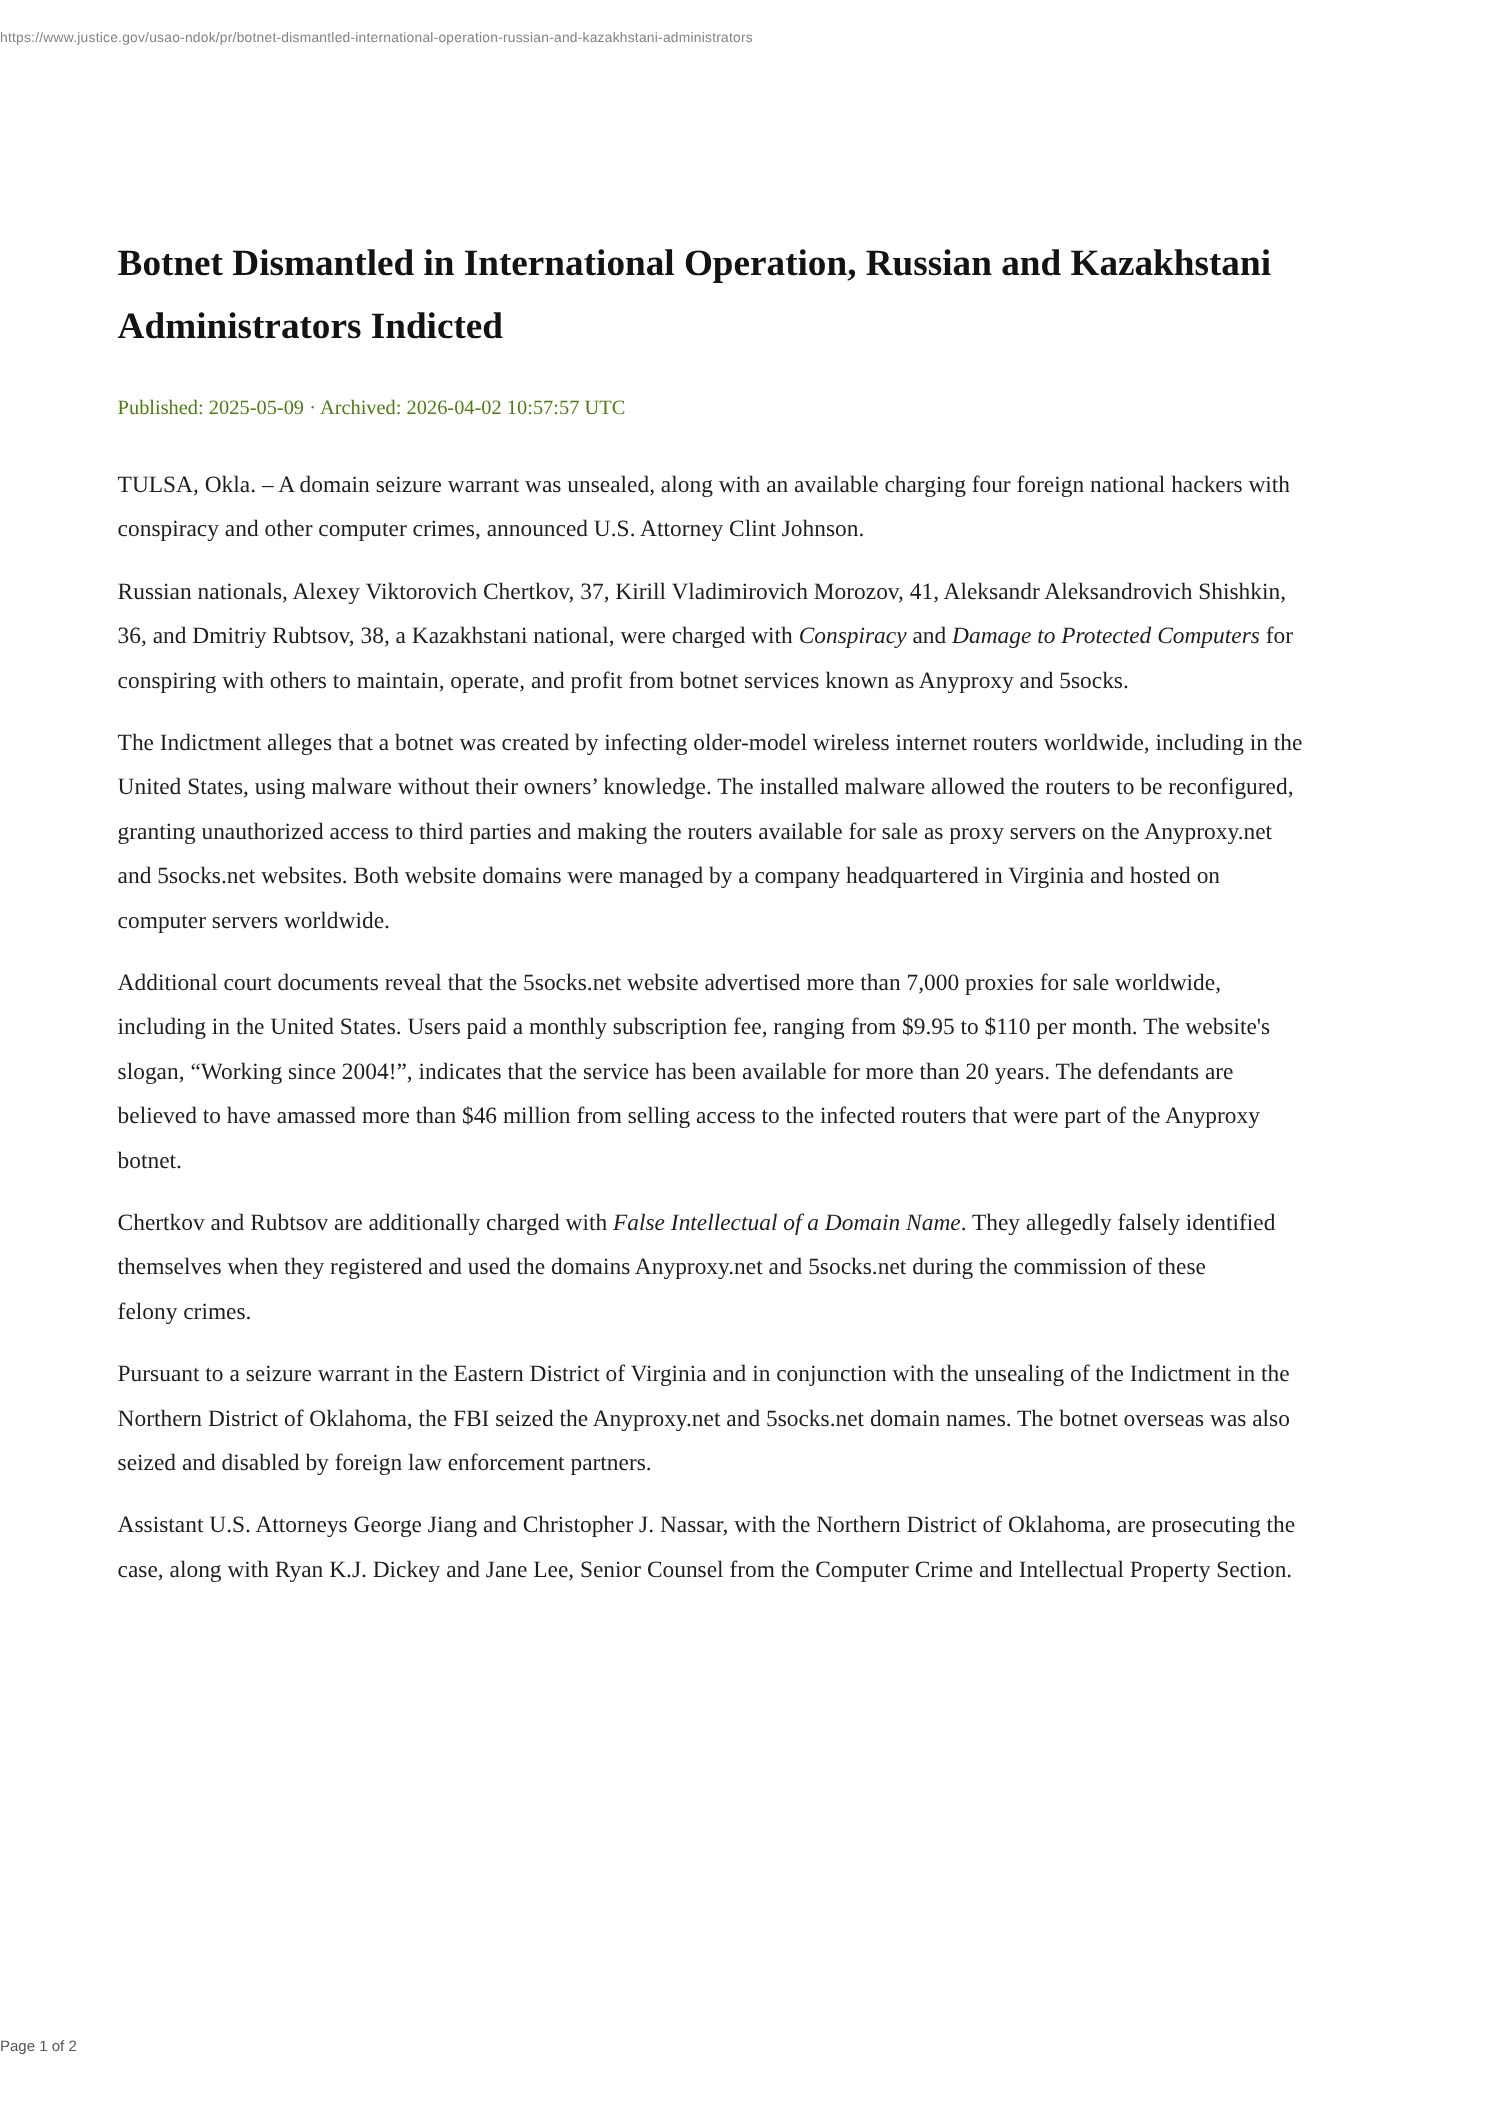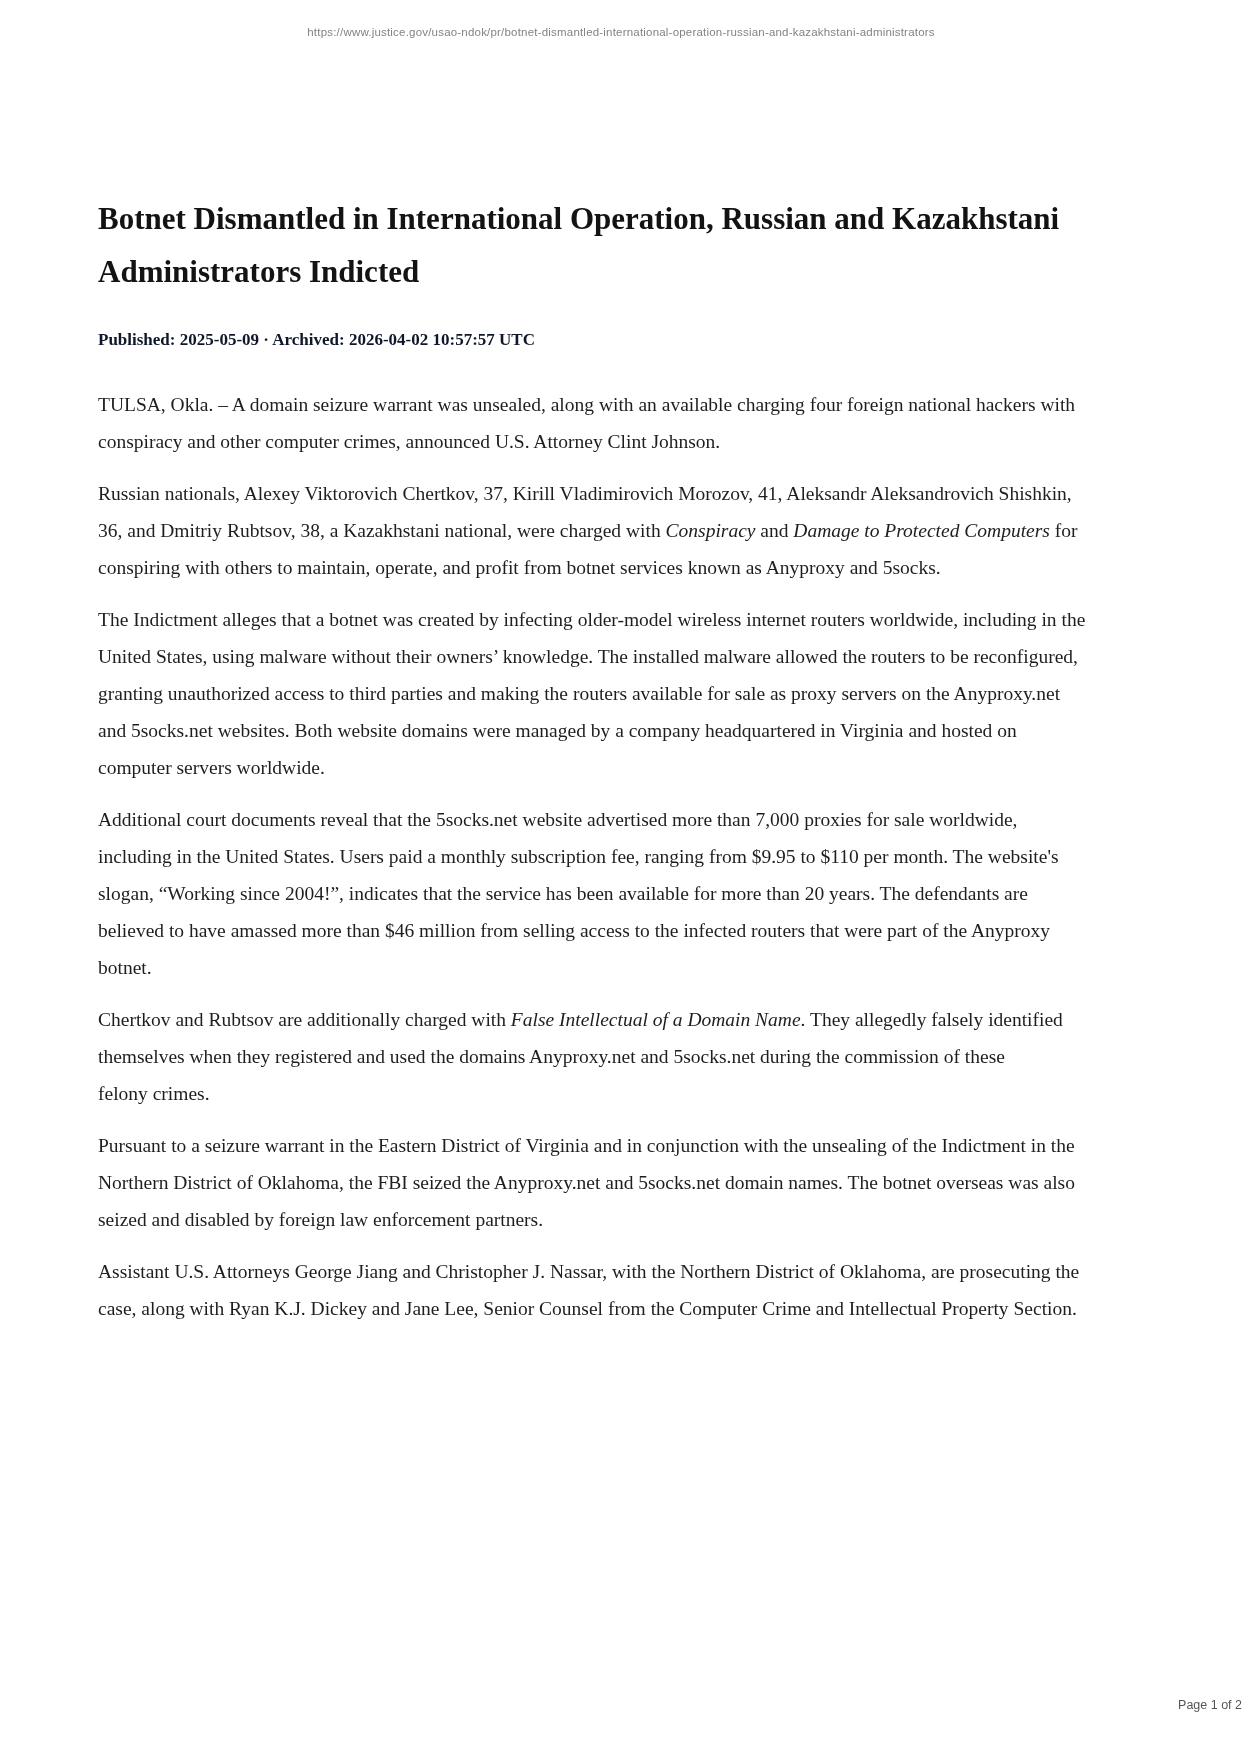"https://www.justice.gov/usao-ndok/pr/bot" .page-url { text-align: center -> none }
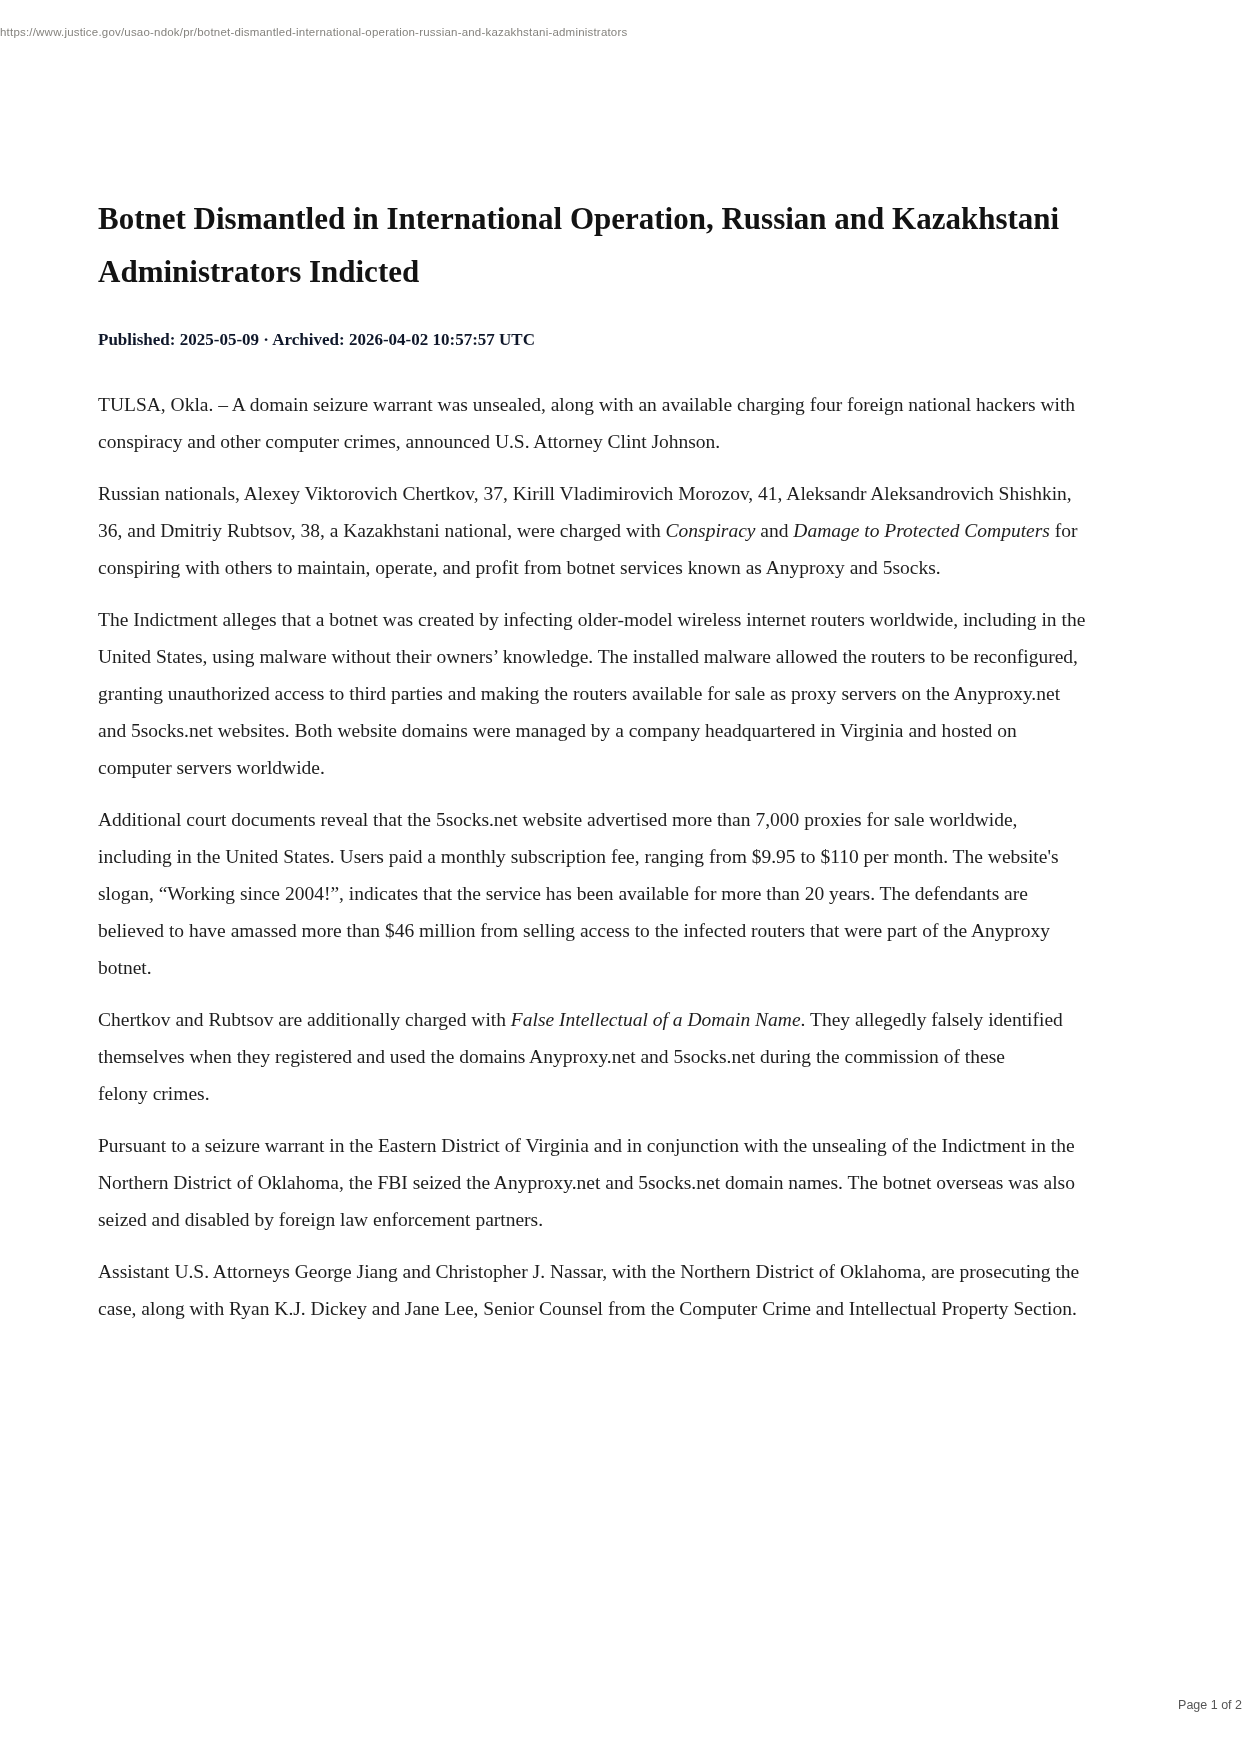"Published: 2025-05-09 · Archived:" .meta-line { color: #0f172a -> #4d7c0f; font-weight: bold -> none }
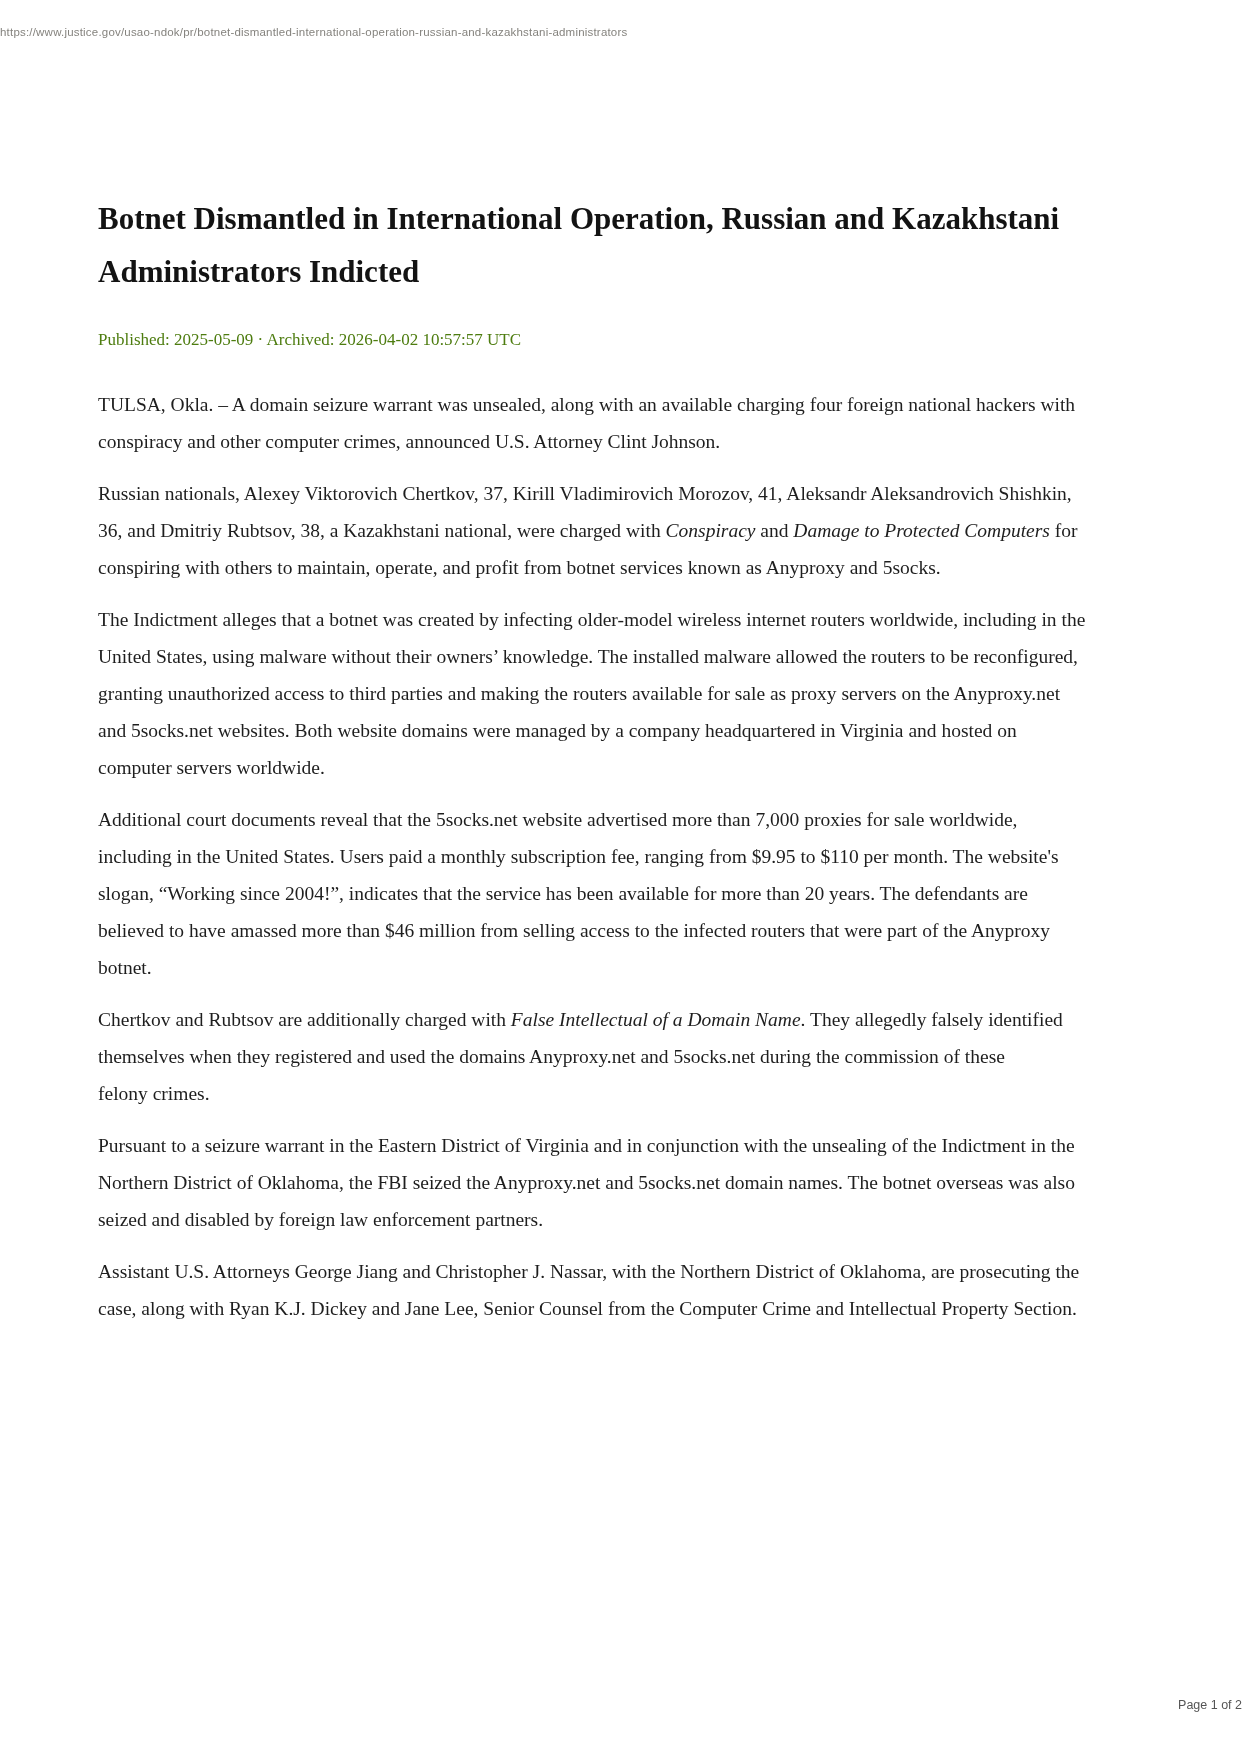"Page 1 of 2" .page-footer { text-align: right -> left }
